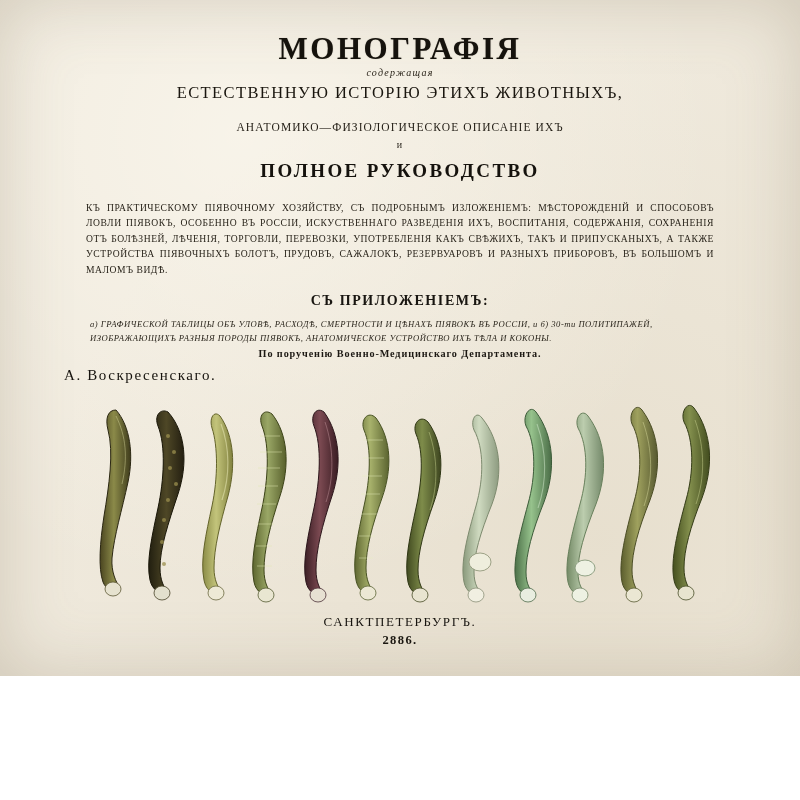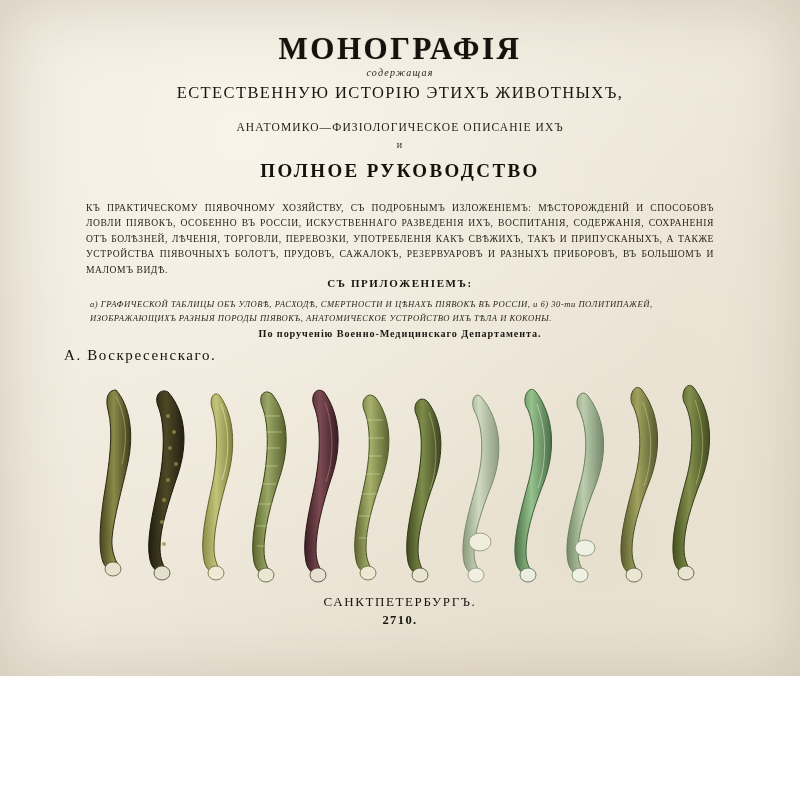"СЪ ПРИЛОЖЕНІЕМЪ:" .t-append { font-size: 11px -> 14px; margin-top: none -> 16px }
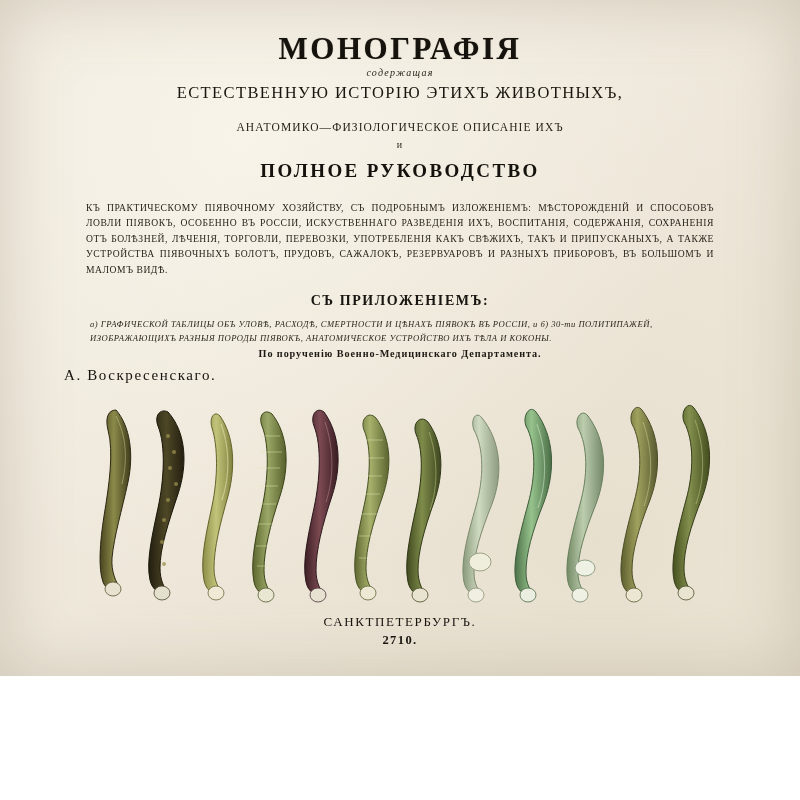"2710." div.t-year { text: 2710 -> 2886 }
